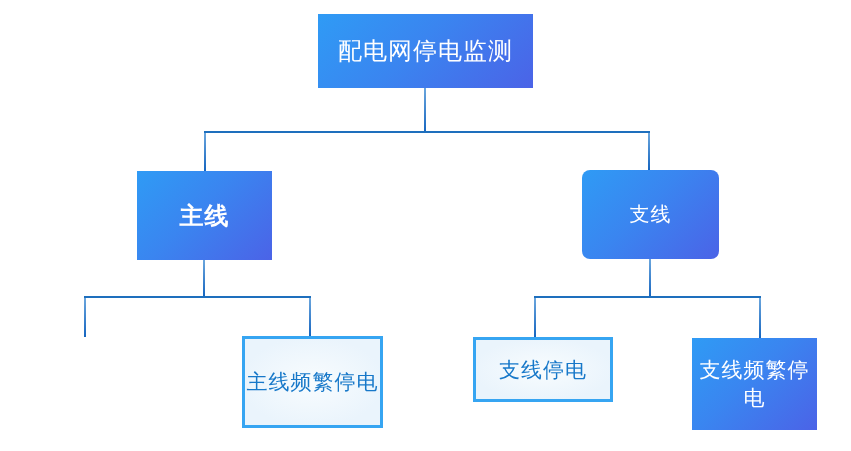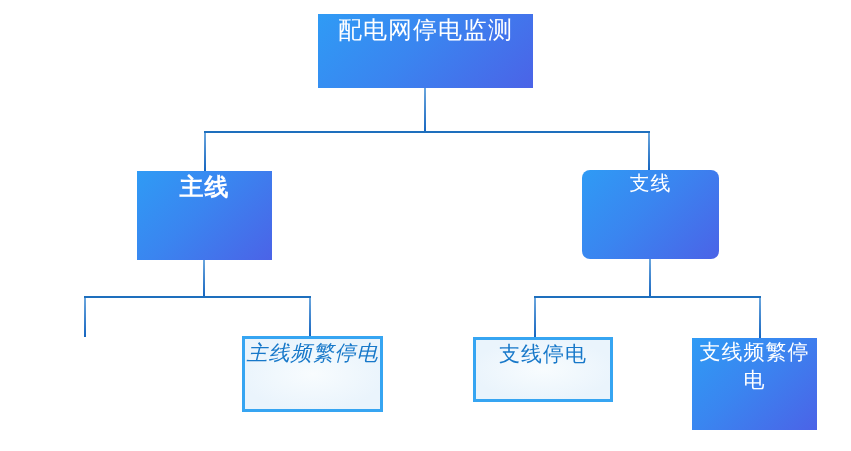"配电网停电监测" .node { align-items: none -> center }
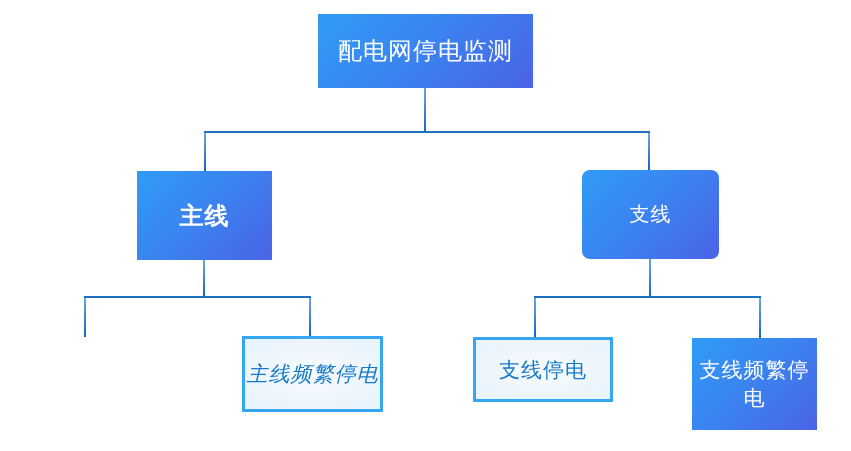"主线频繁停电" .node-leaf2 { font-style: italic -> none; height: 76px -> 92px }
